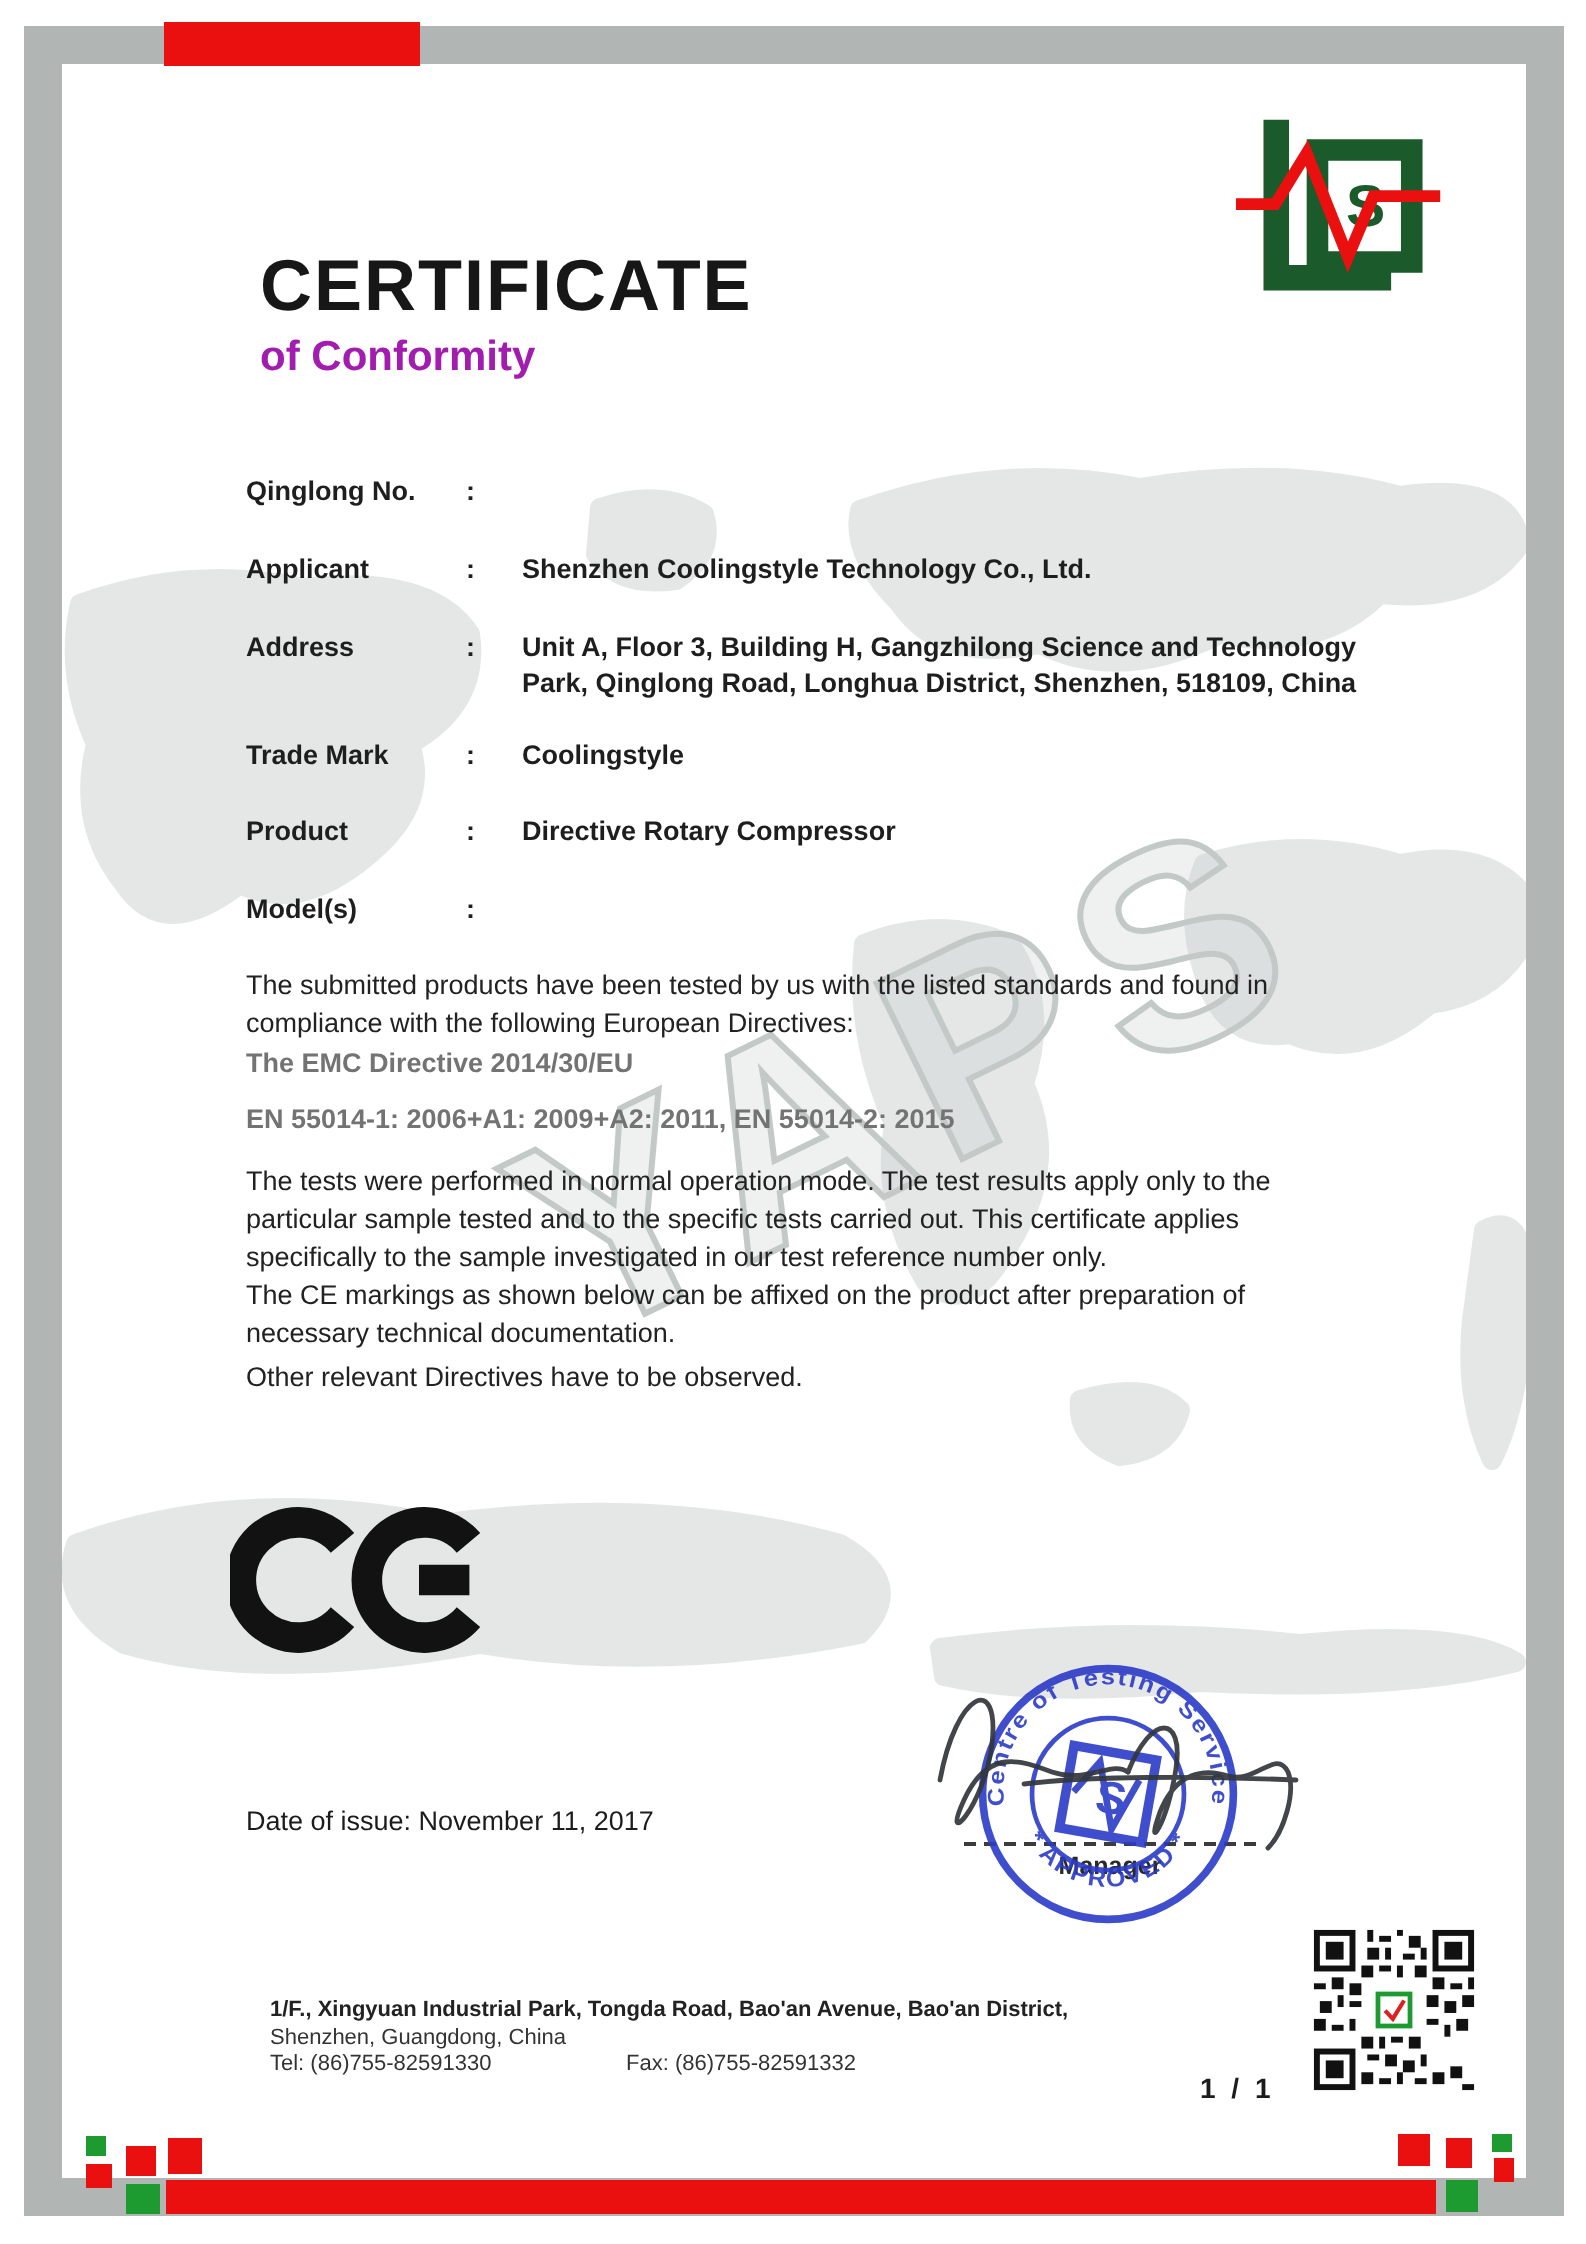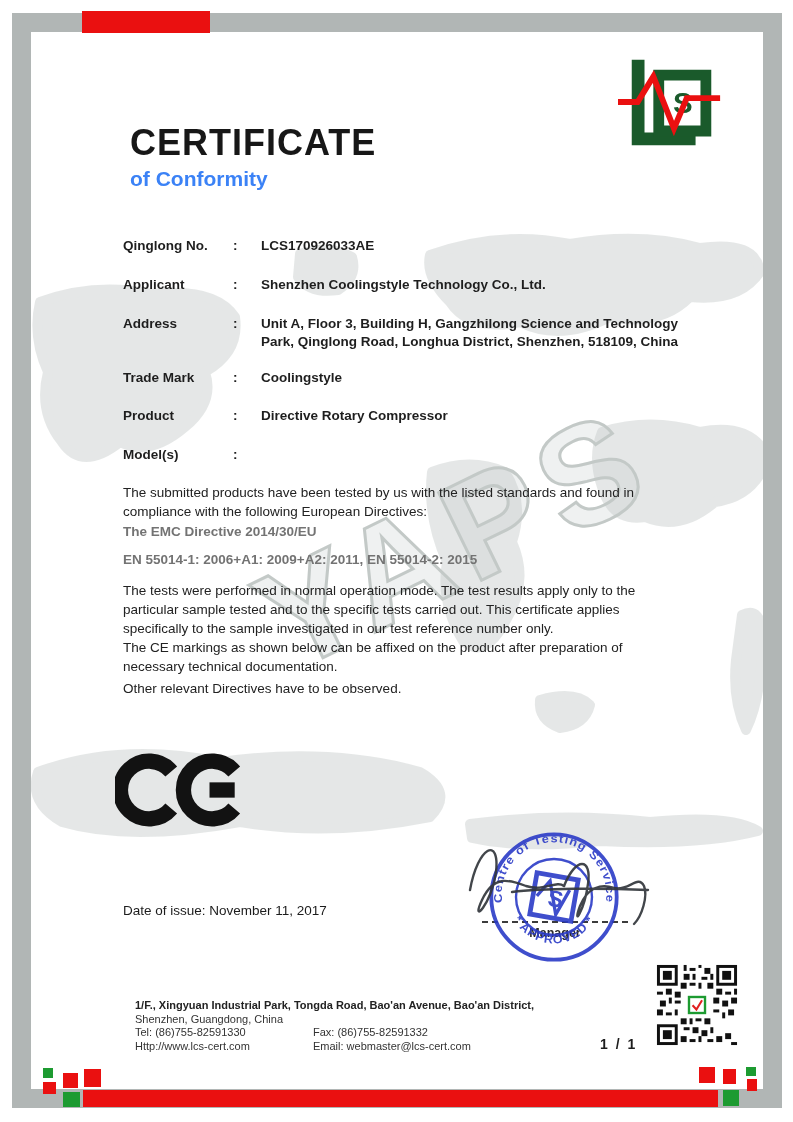"of Conformity" .title-sub { color: #3b82f6 -> #a21caf }
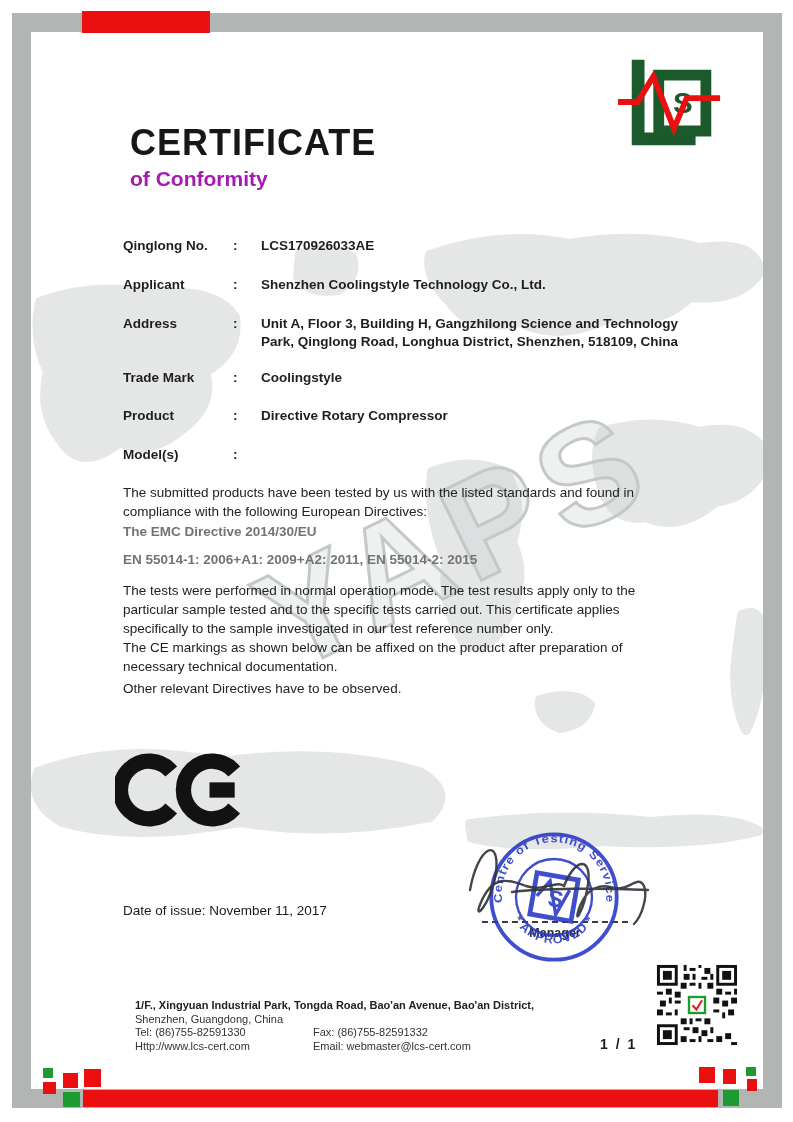"LCS170926033AE" span.field-value { html: <span>LCS170926033AE</span> -> none }
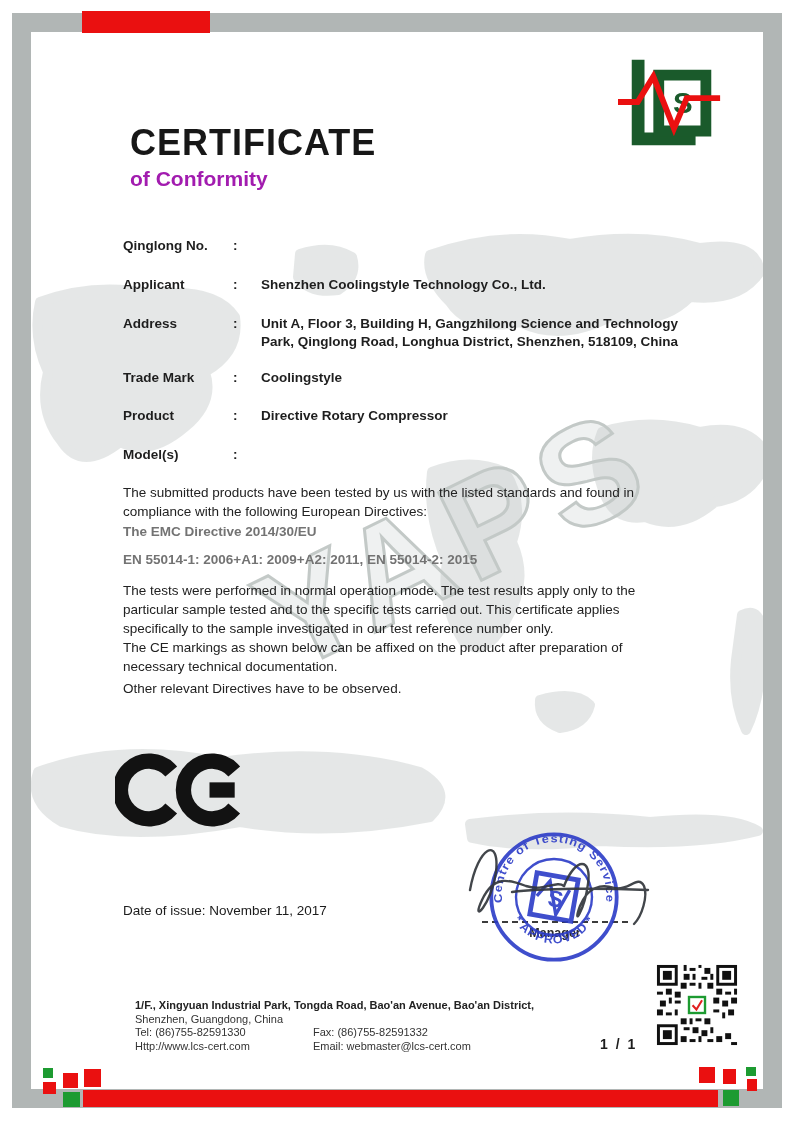"Http://www.lcs-cert.com" div.footer-row { html: <div> <span>Http://www.lcs-cert.com</span> <span>Email: webmaster@lcs-cert.com</span> </div> -> none }
